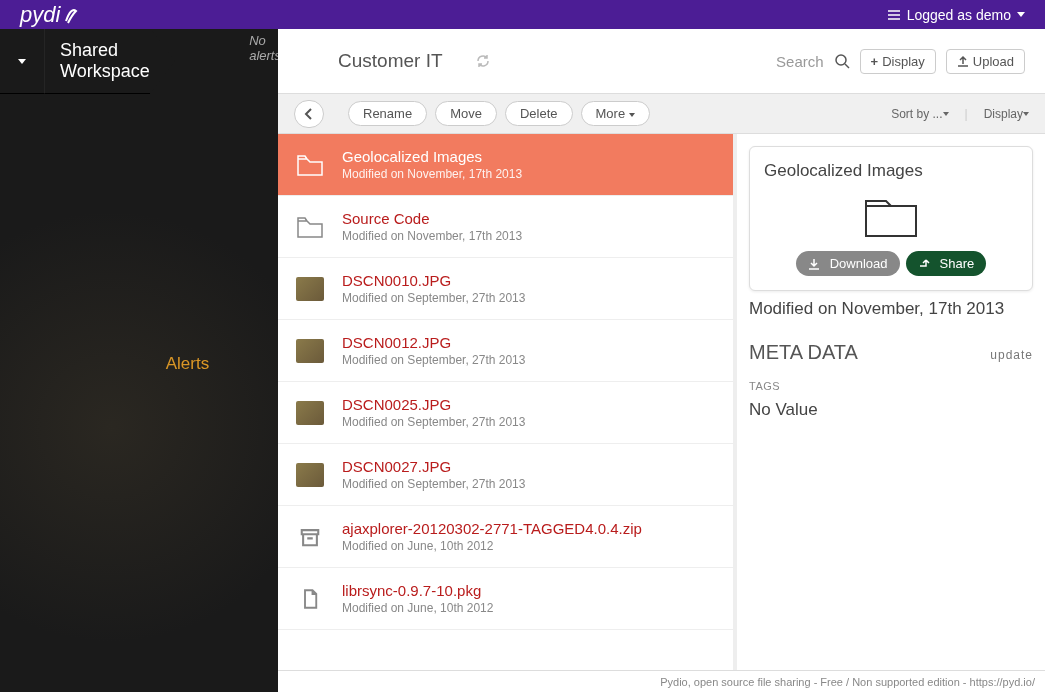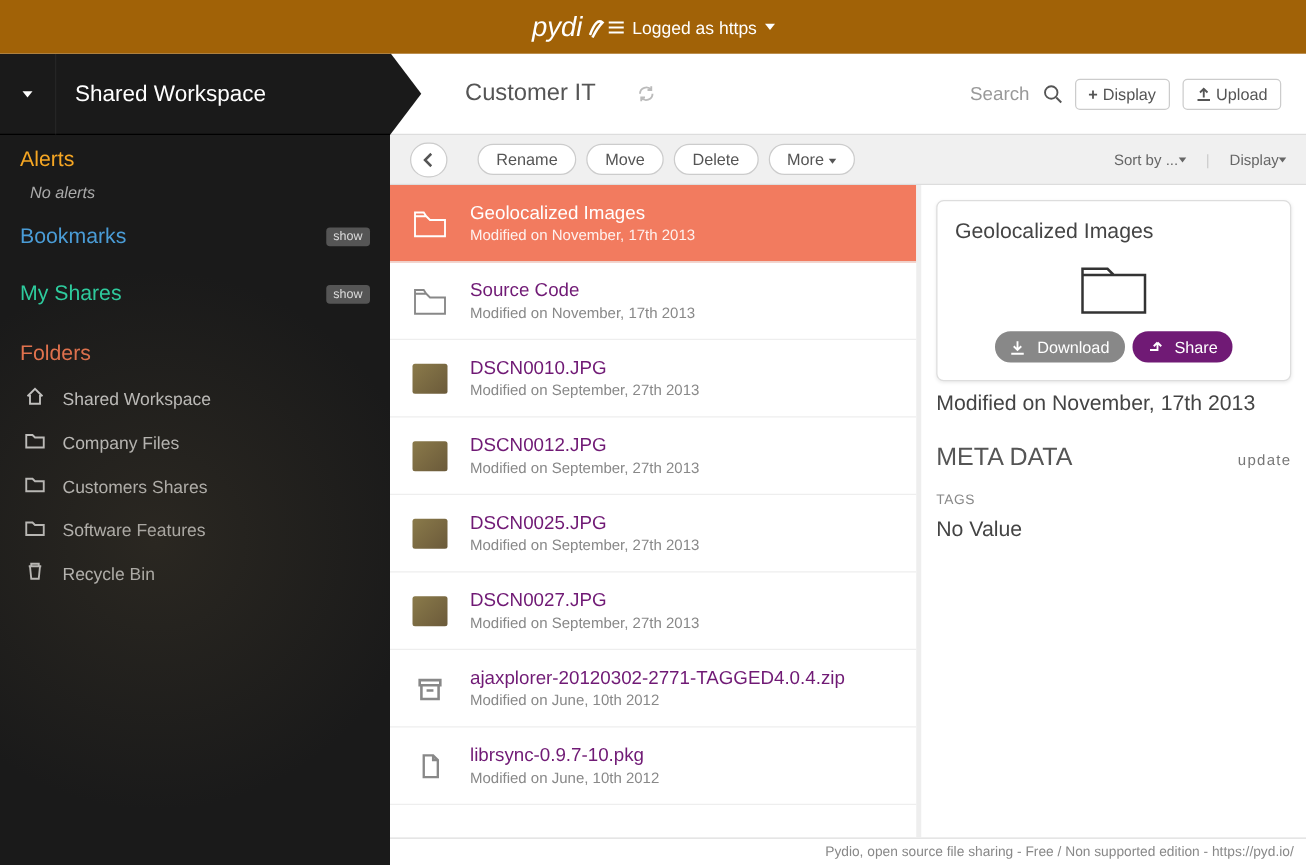"pydi" .topbar { background: #a16207 -> #4c1d95; height: 43px -> 29px; justify-content: center -> space-between }
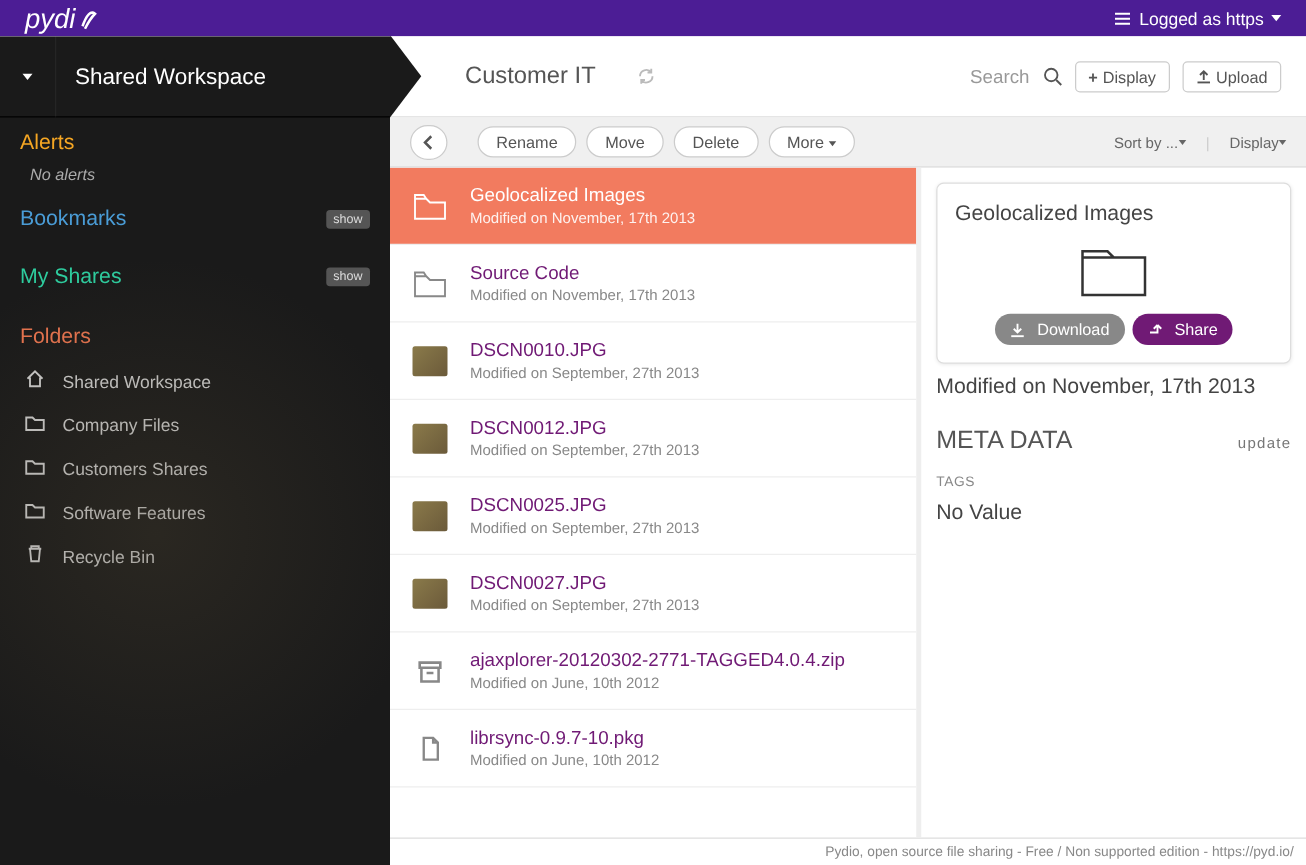"Logged as https" span { text: https -> demo }
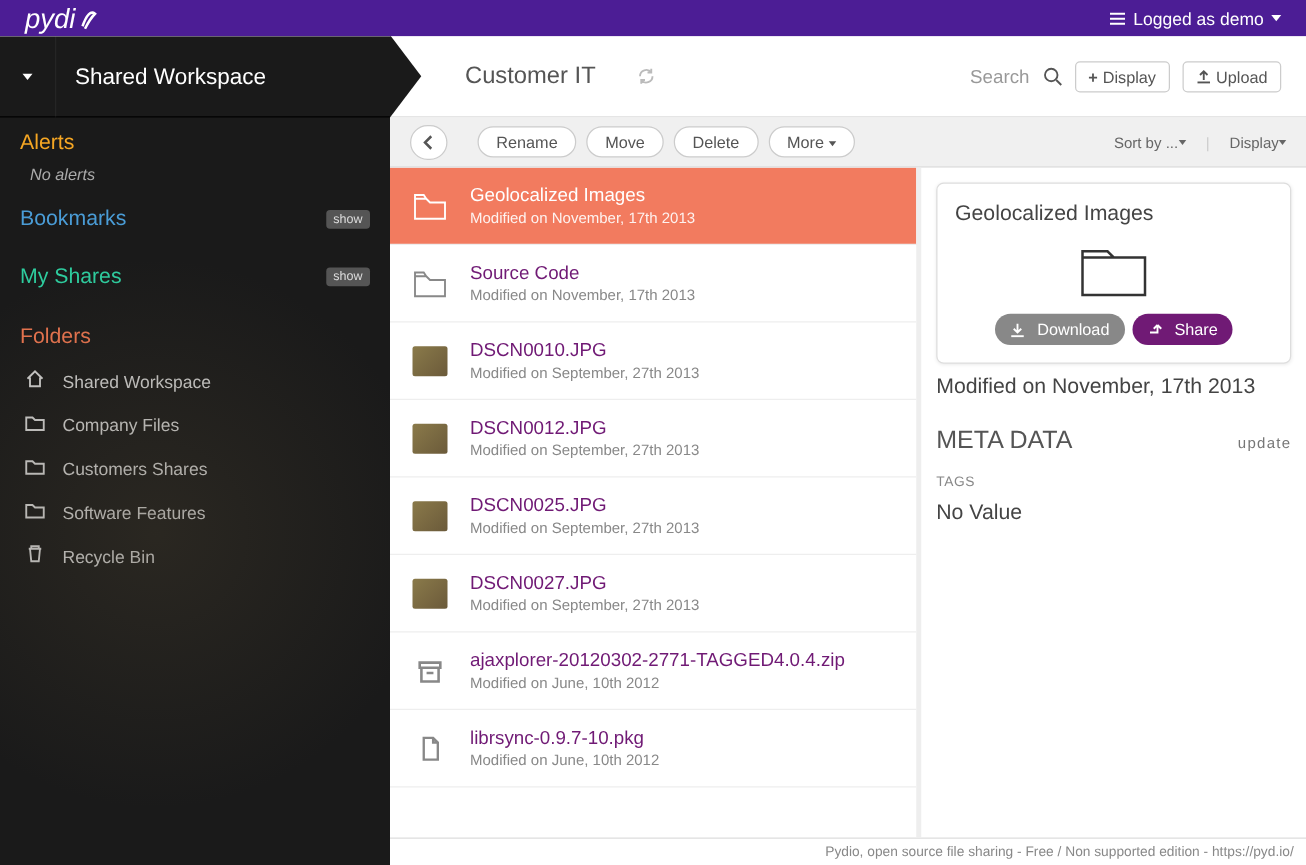"Shared Workspace" .sidebar { flex-direction: column -> none; width: 312px -> 278px }
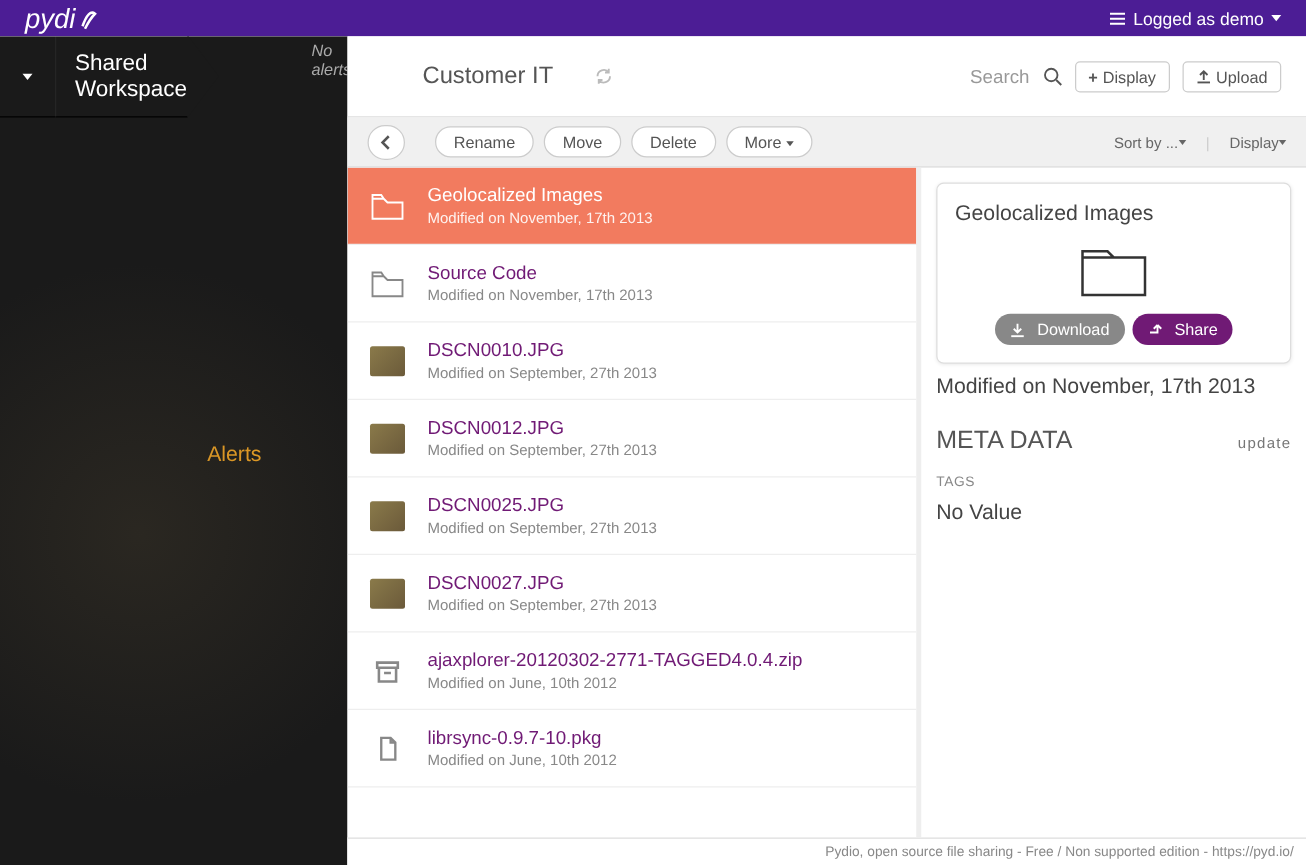"Source Code" .fname { color: #701a75 -> #b91c1c }
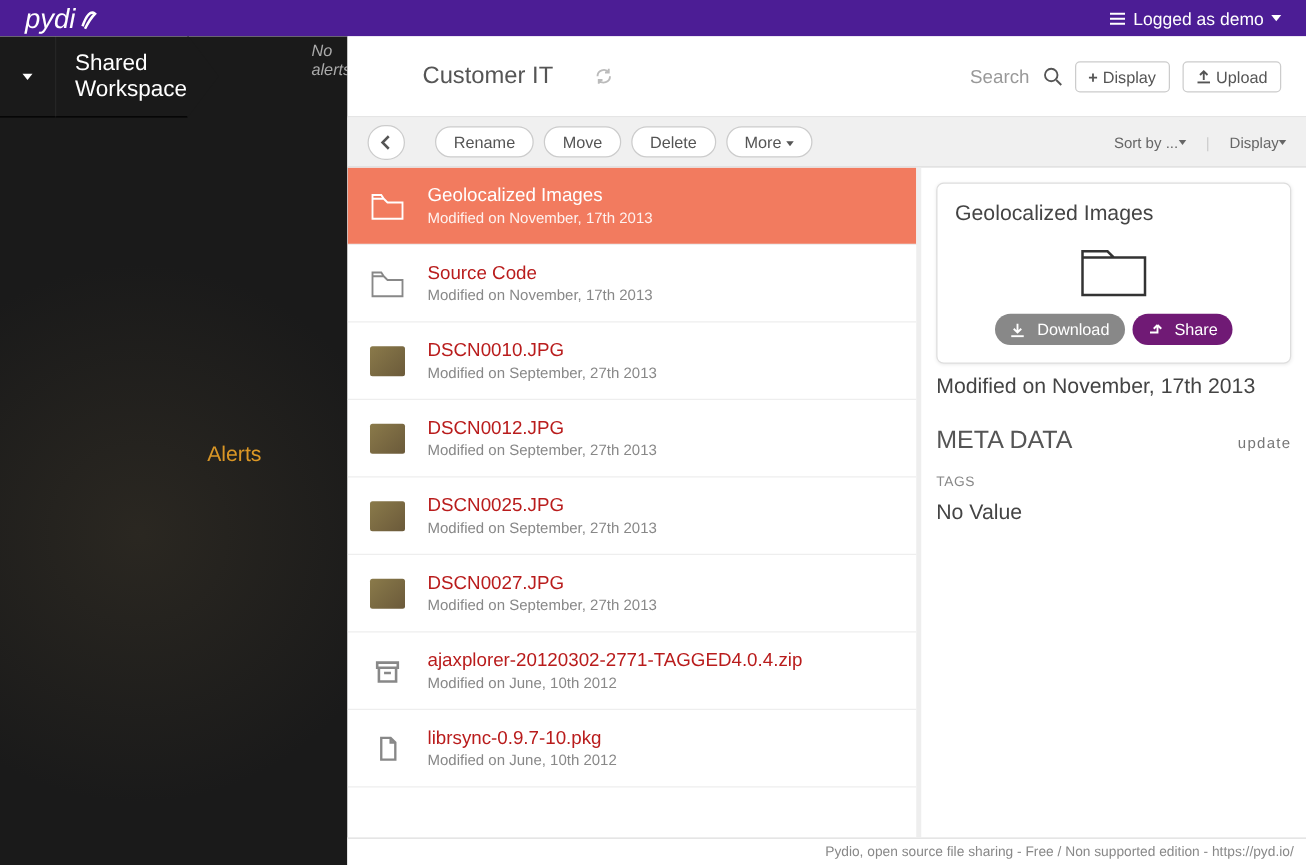"Share" .dbtn.green { background: #701a75 -> #14532d }
